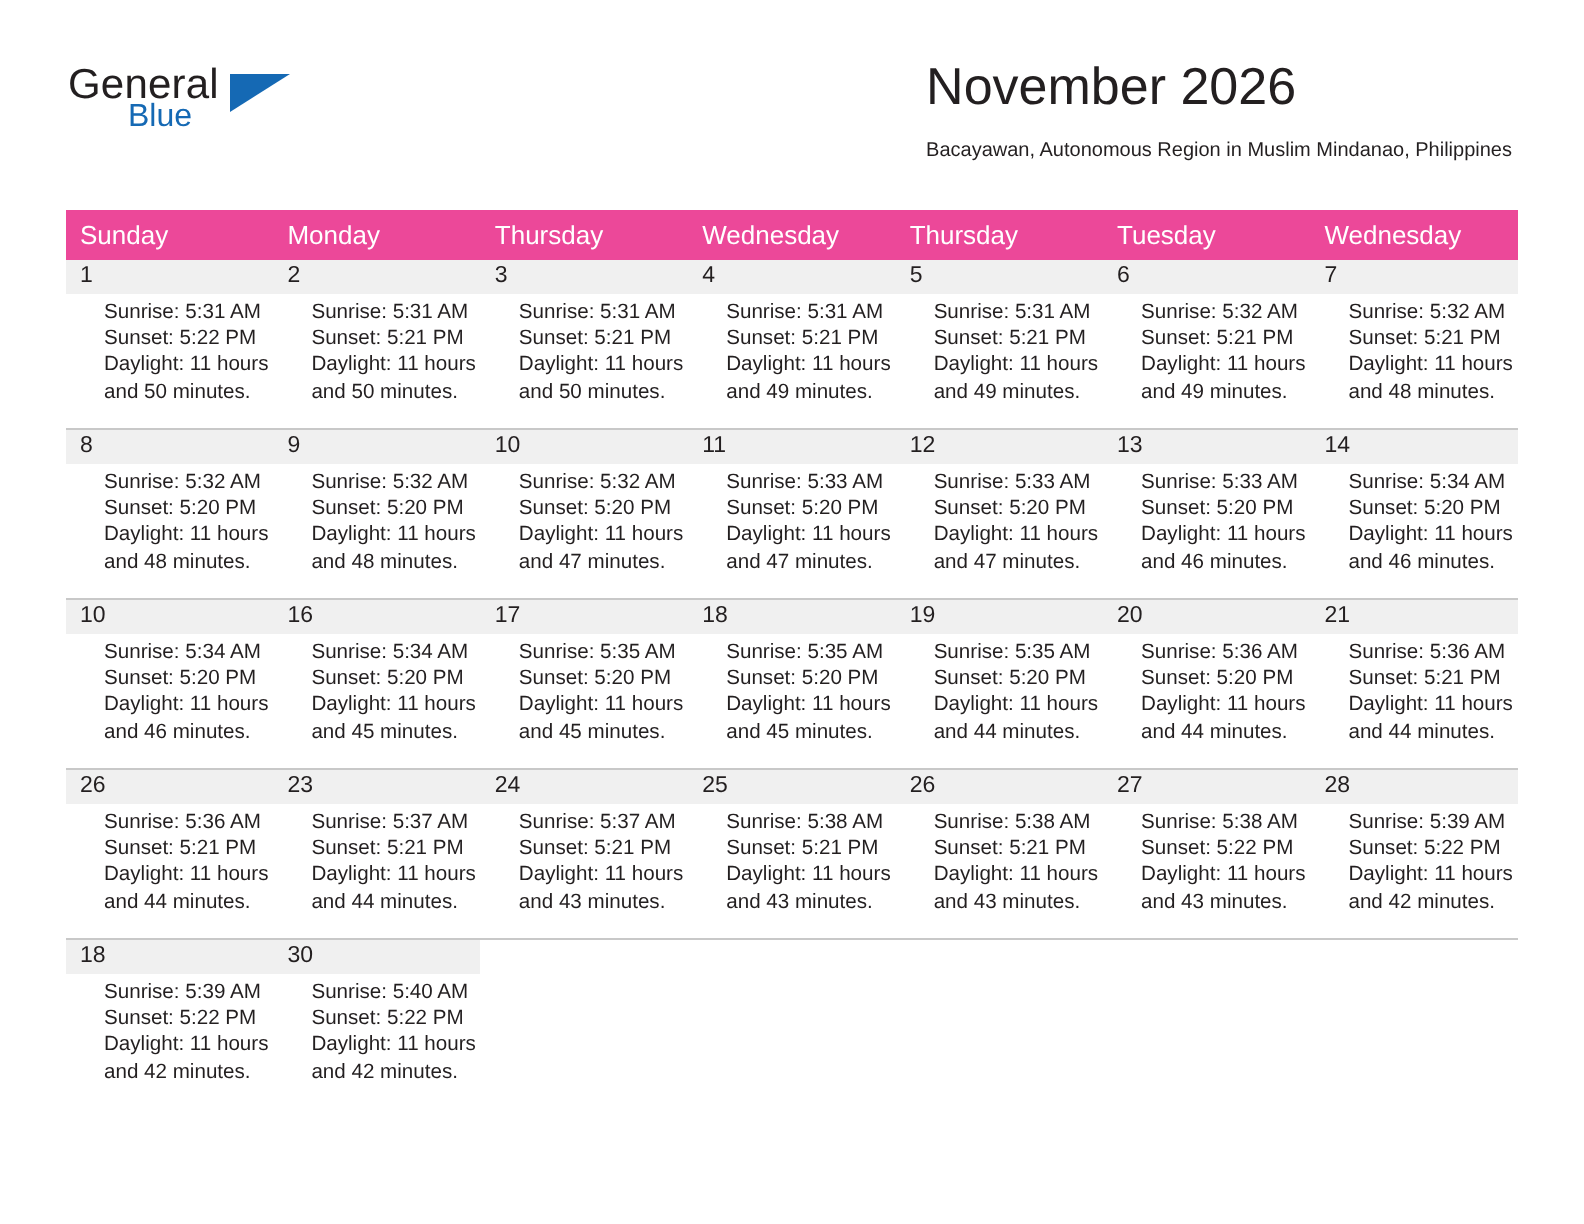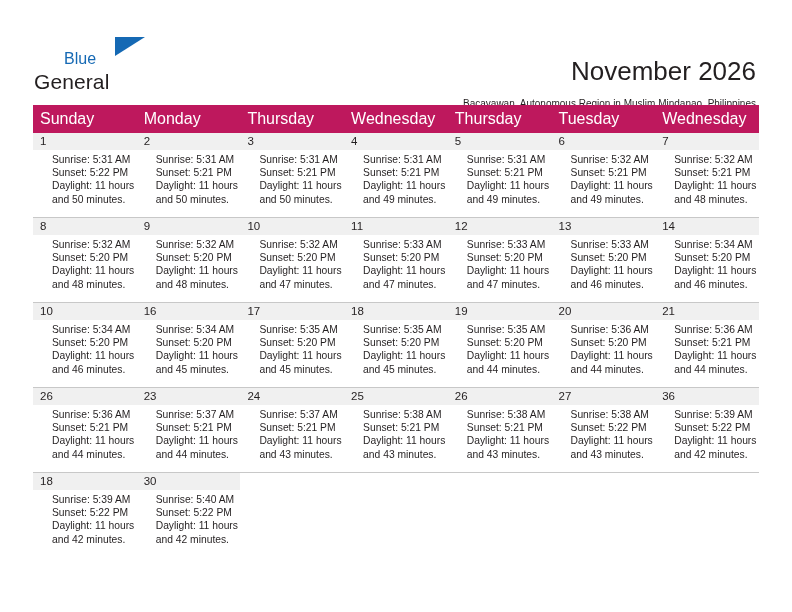"General" .logo-general { margin-top: 39px -> none }
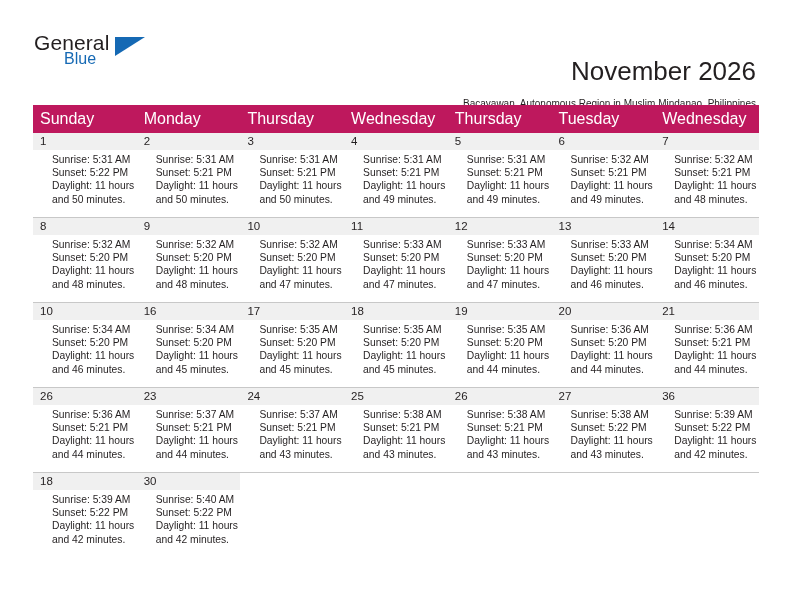"November 2026" .title-block { margin-top: 28px -> none; text-align: right -> none }
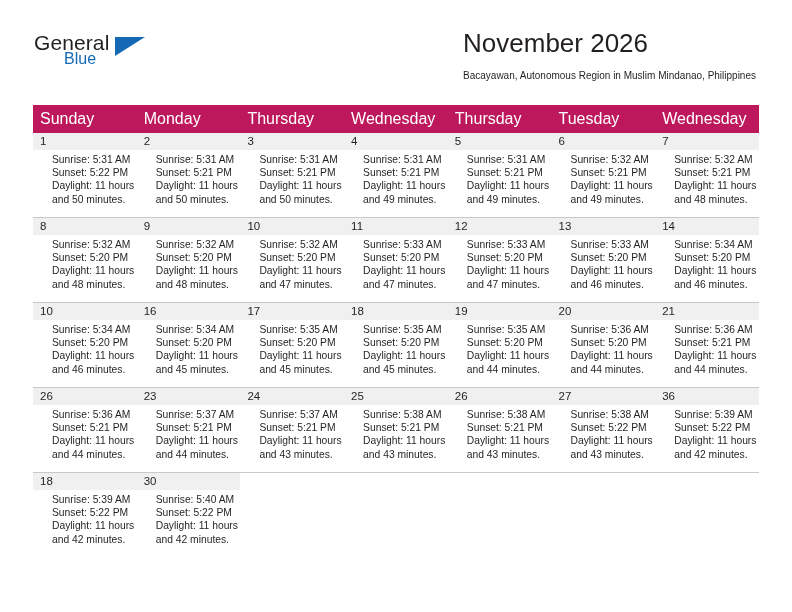"Sunday" .calendar th { background: #be185d -> #ec4899; font-size: 16px -> 13px }
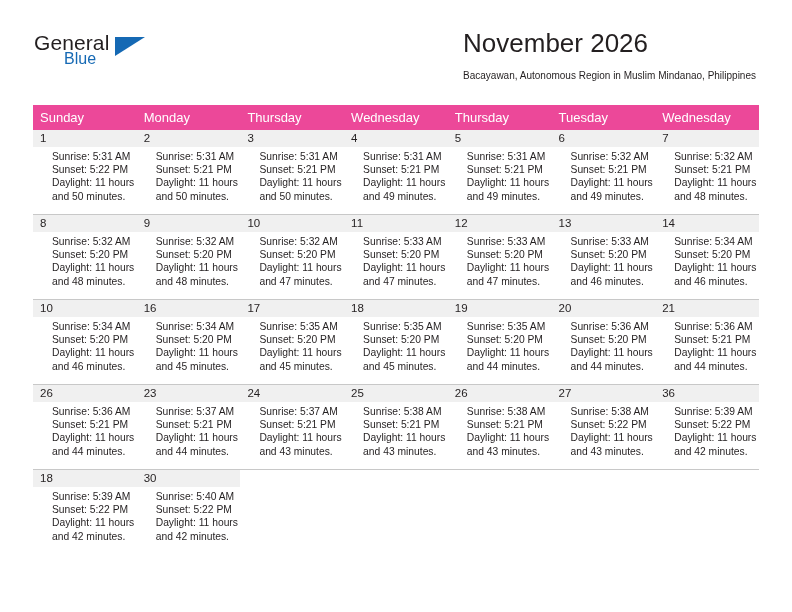"36" div.daynum-bar { text: 36 -> 28 }
